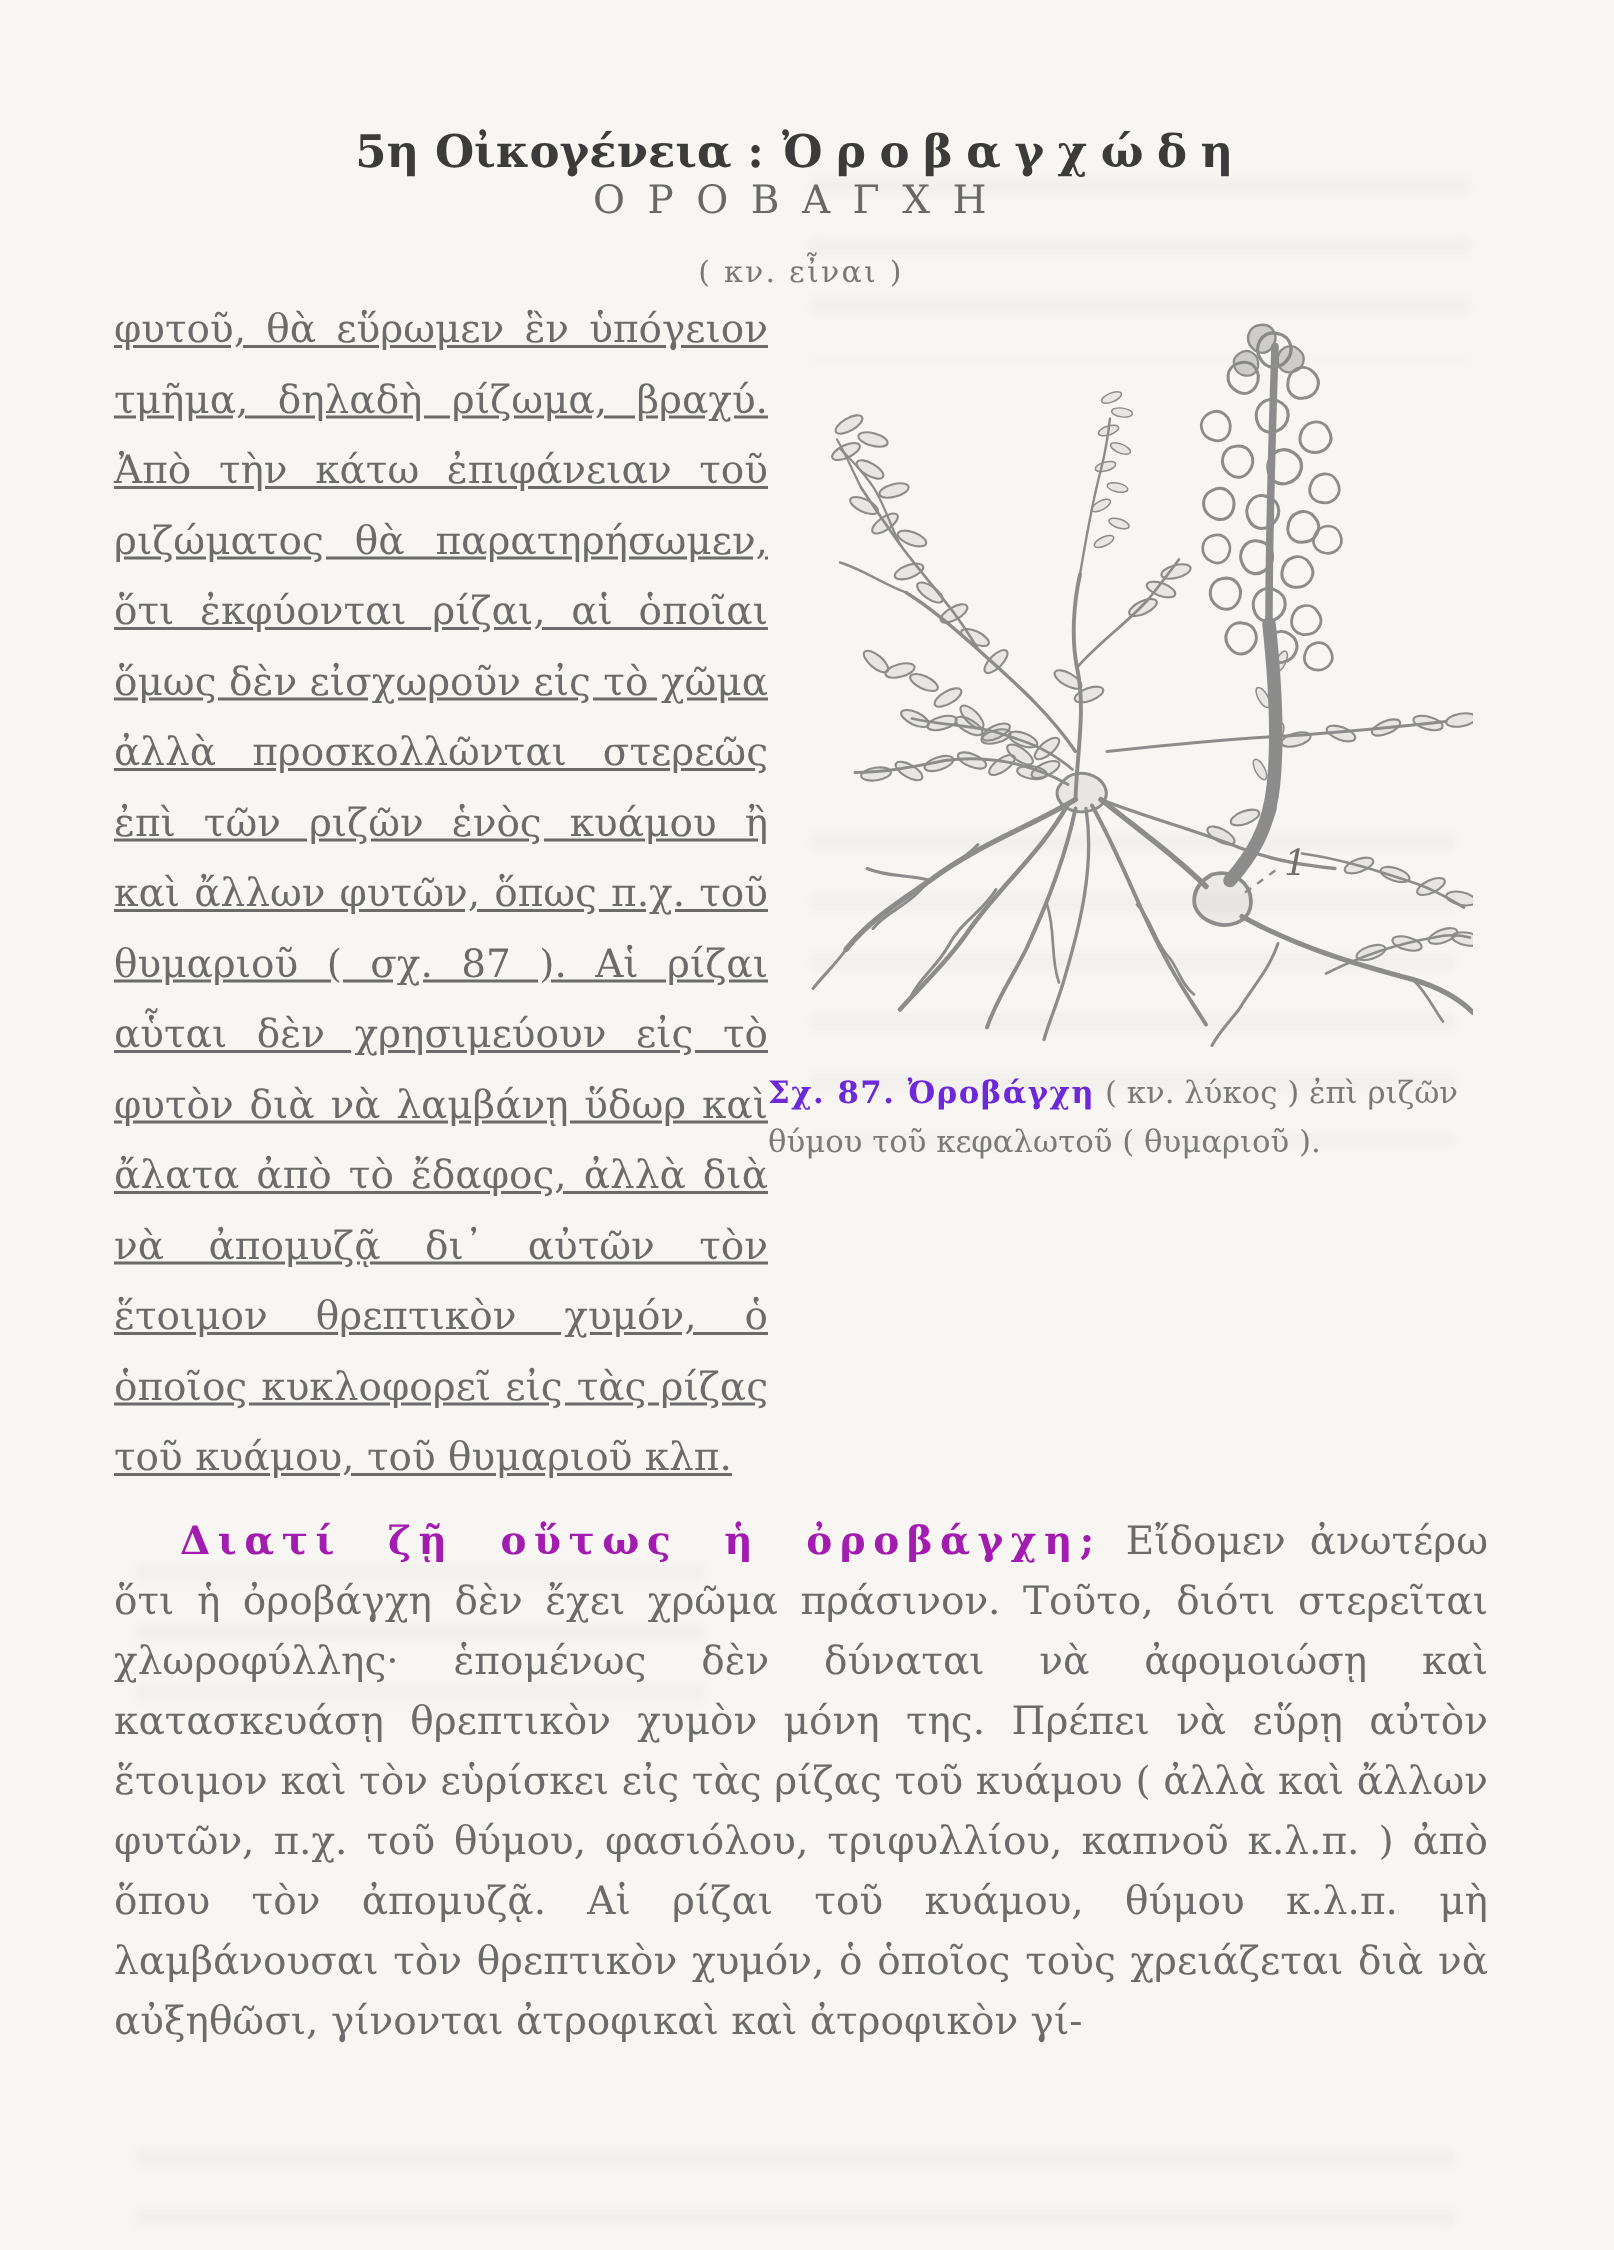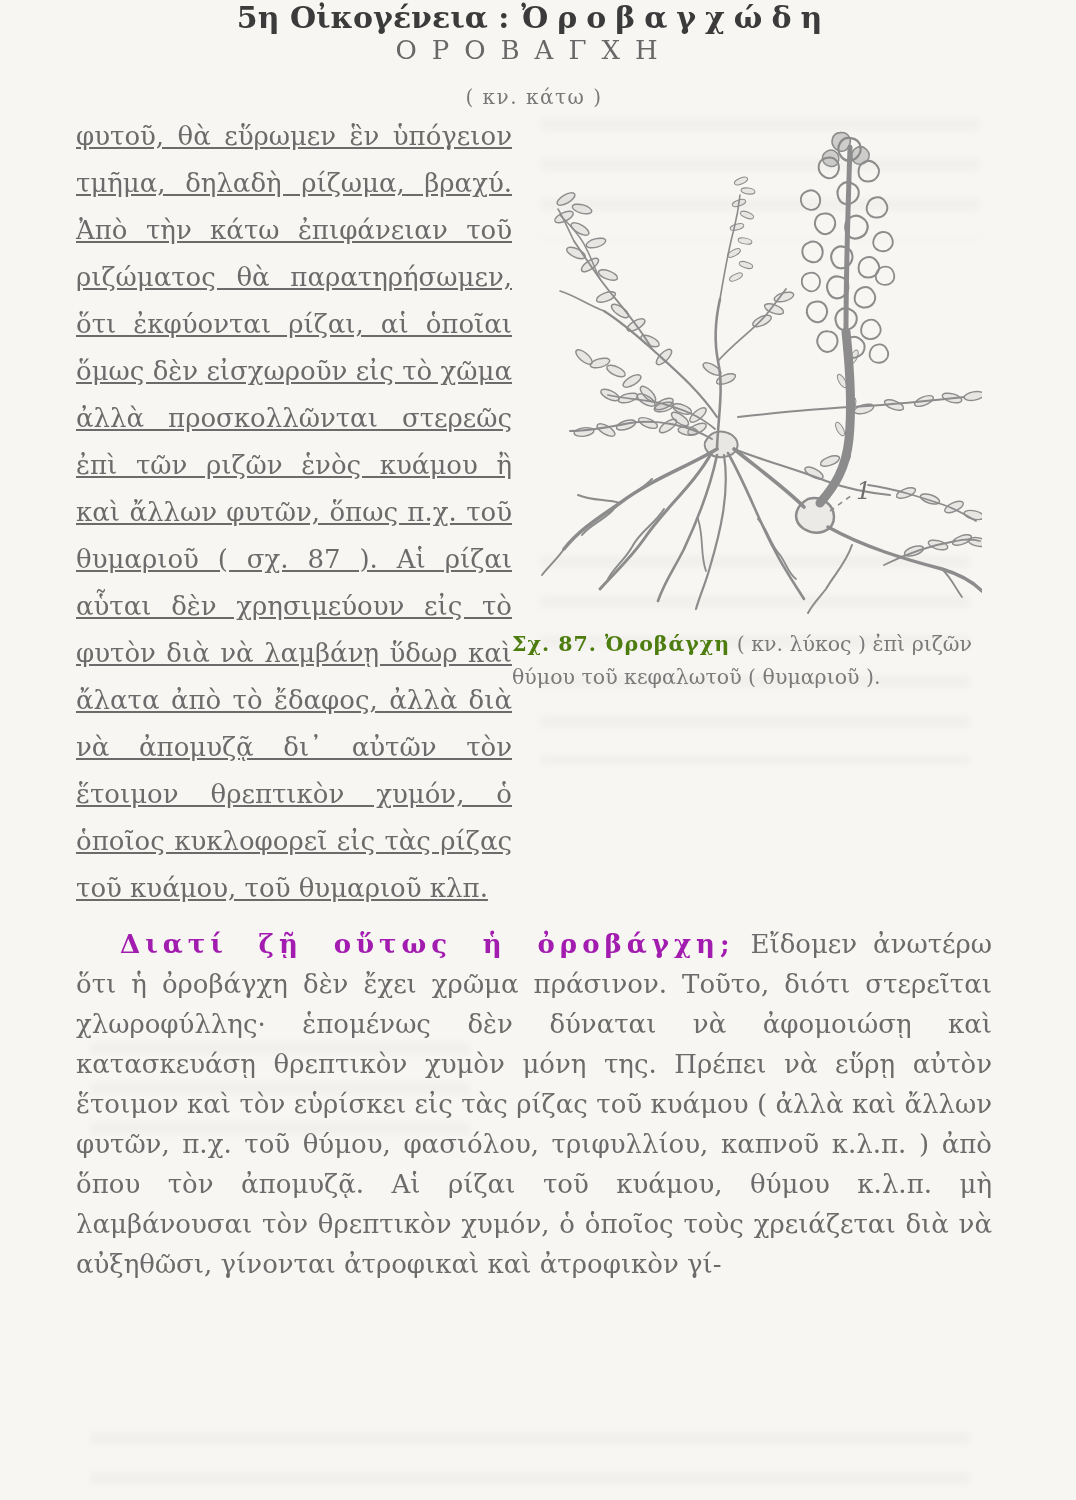"5η Οἰκογένεια : Ὀροβαγχώδη" .hdr { padding-top: none -> 84px }
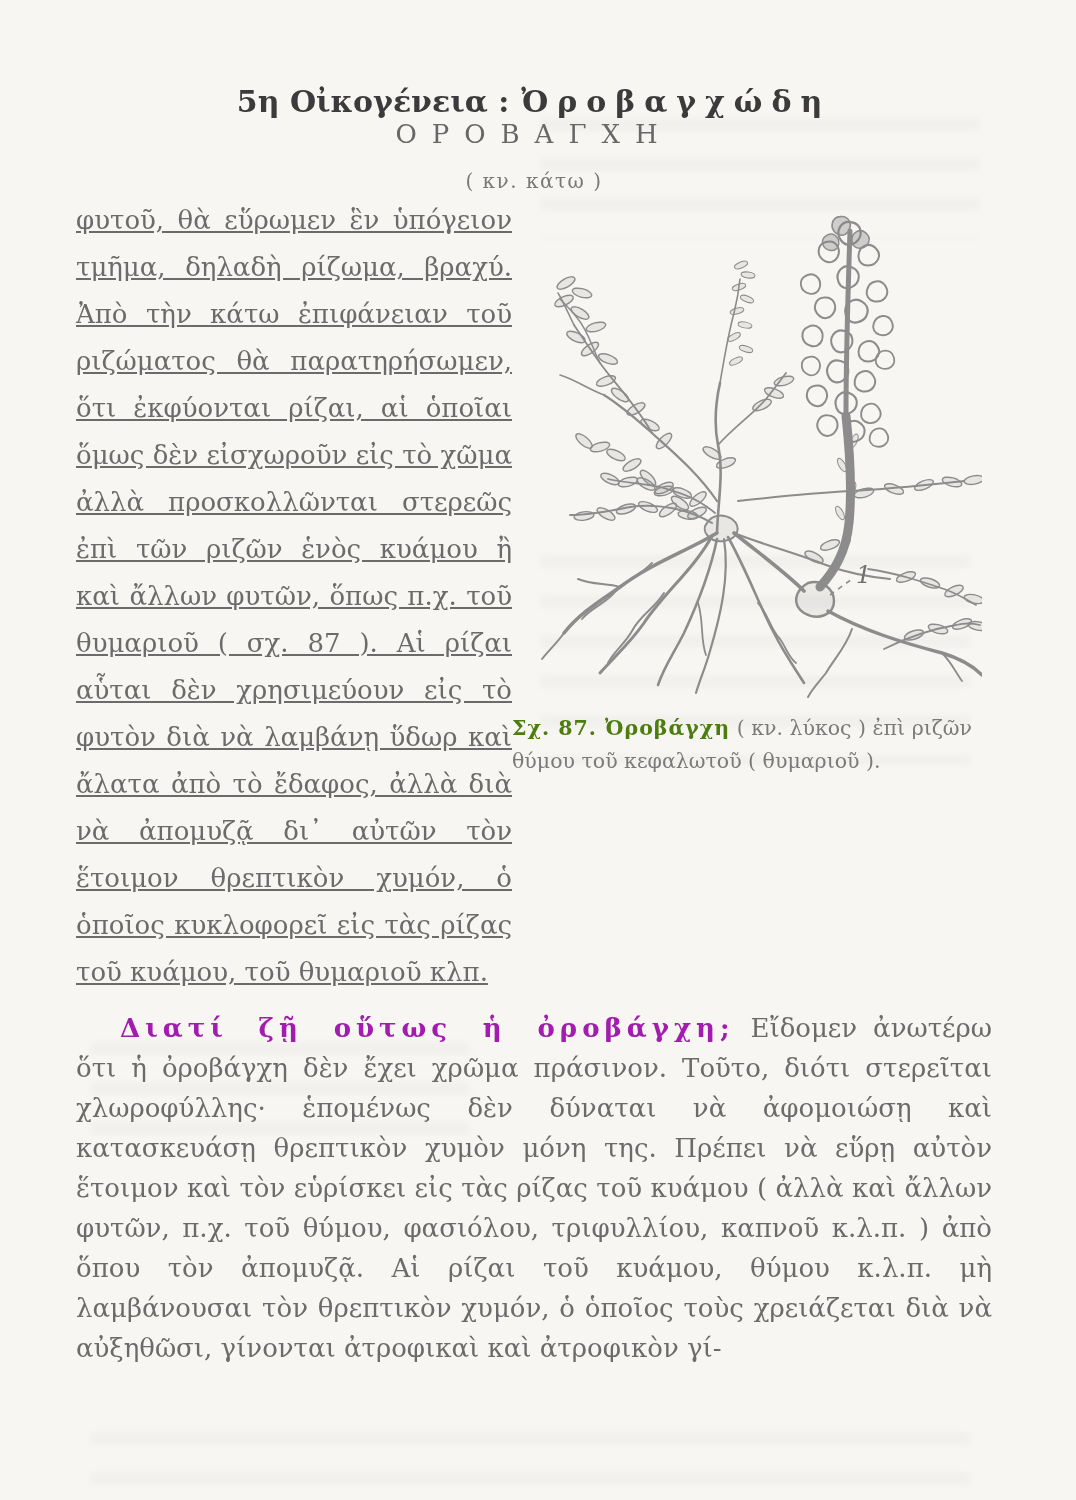"( κν. κάτω )" div.common-name { text: κάτω -> εἶναι }
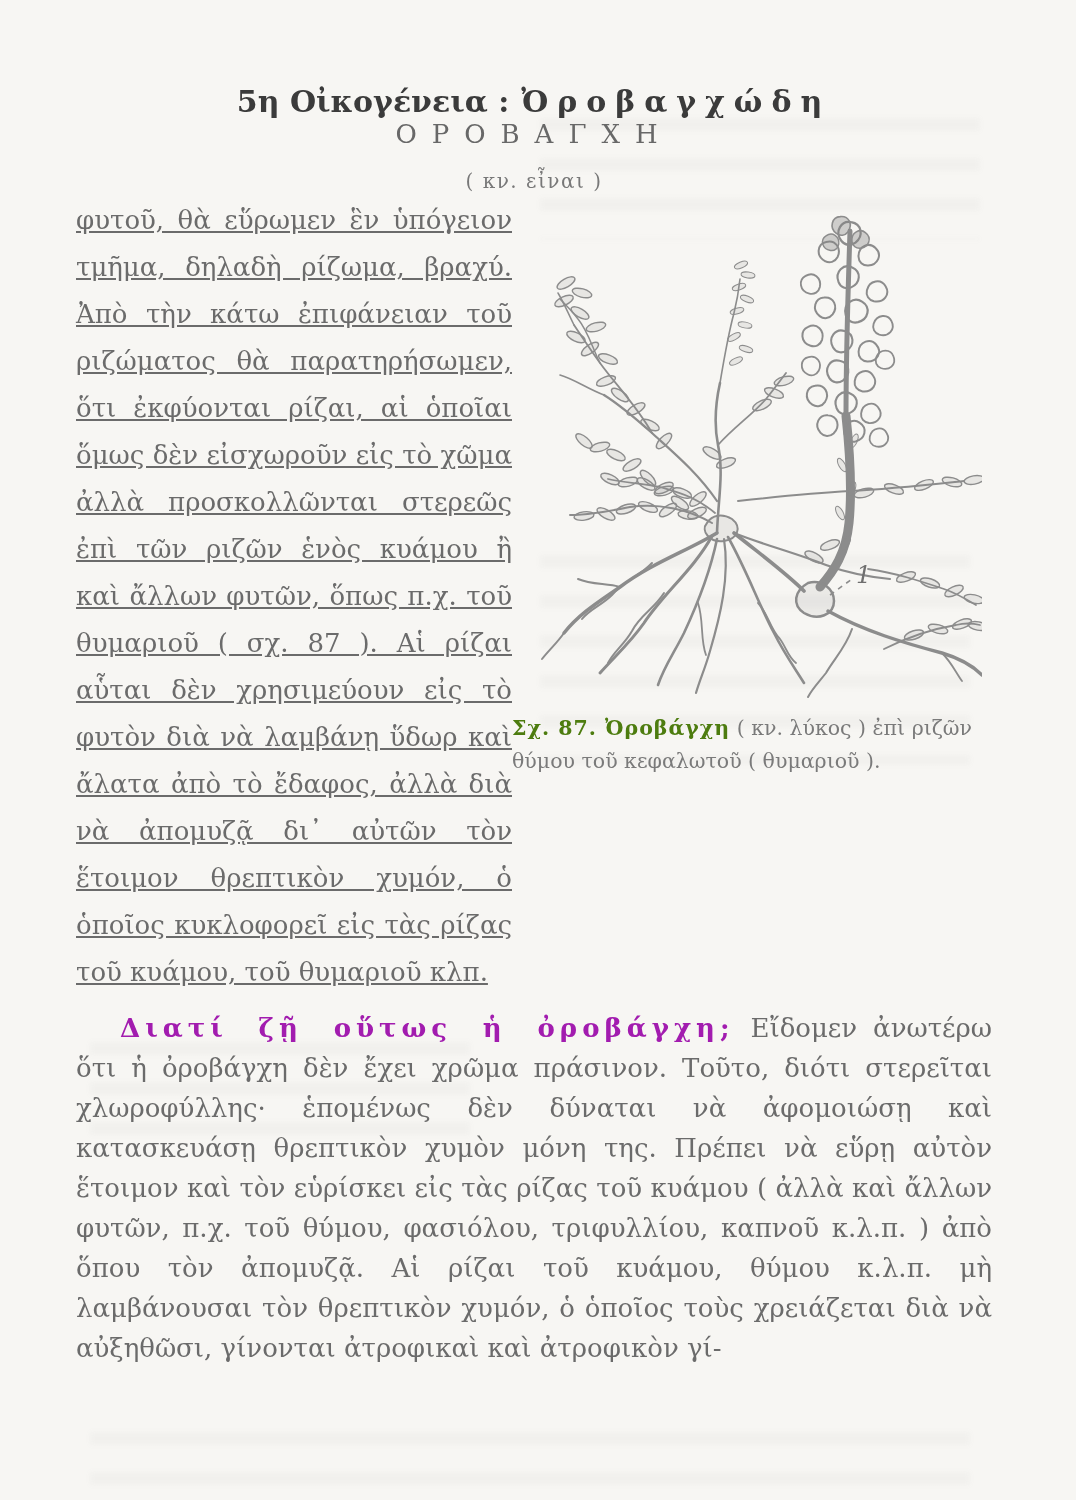"Σχ. 87. Ὀροβάγχη" .caption .cap-bold { color: #4d7c0f -> #6d28d9 }
